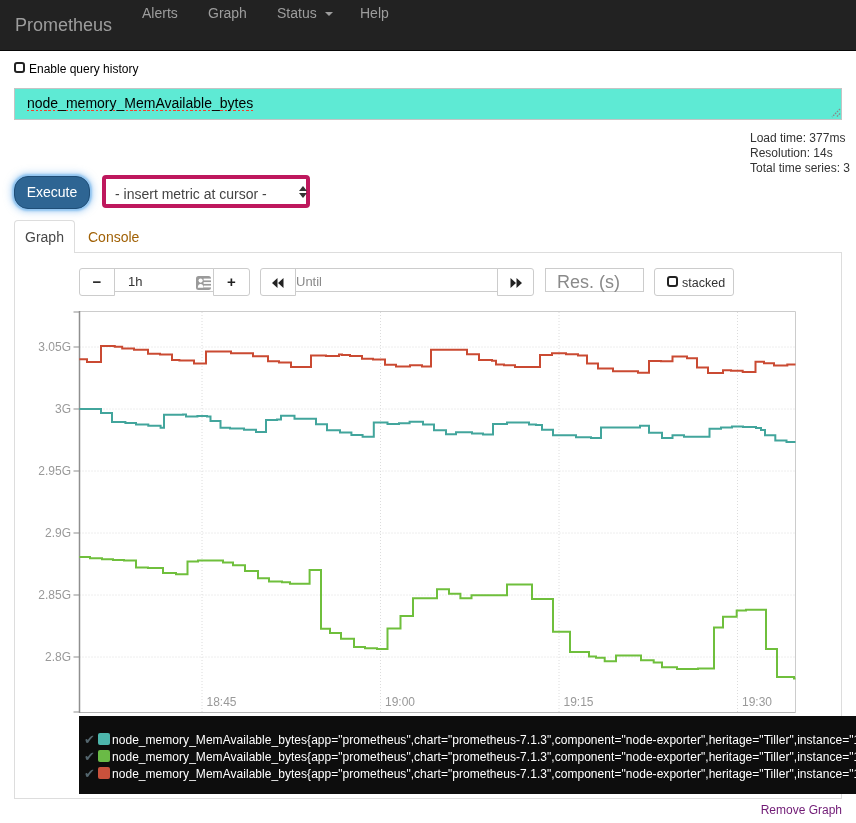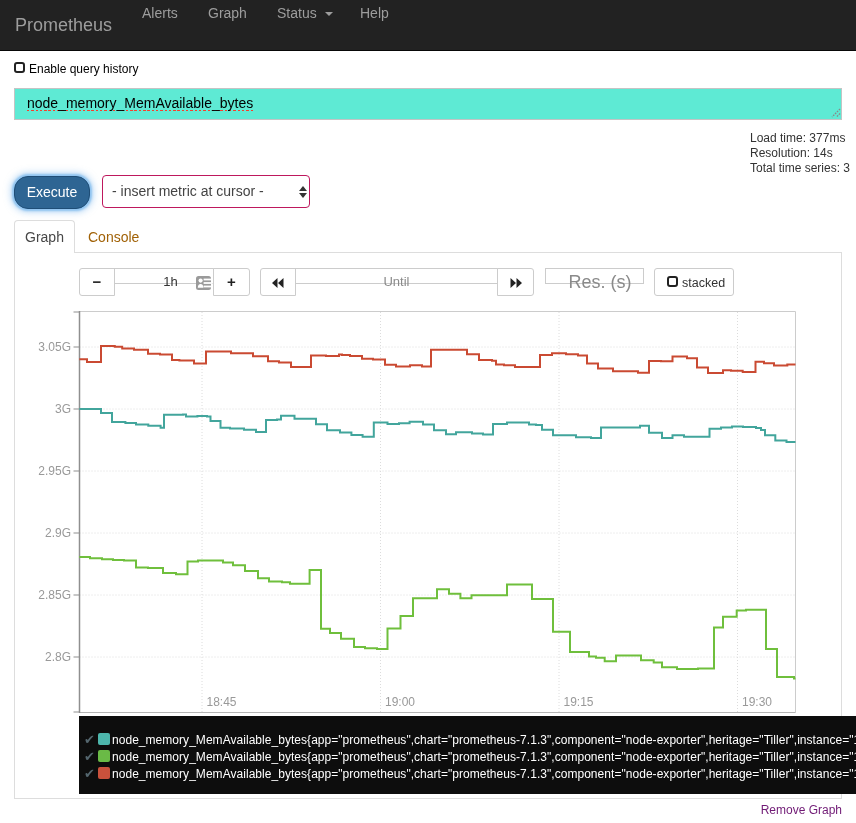"- insert metric at cursor" .sel { border: 1px solid #be185d -> 4px solid #be185d }
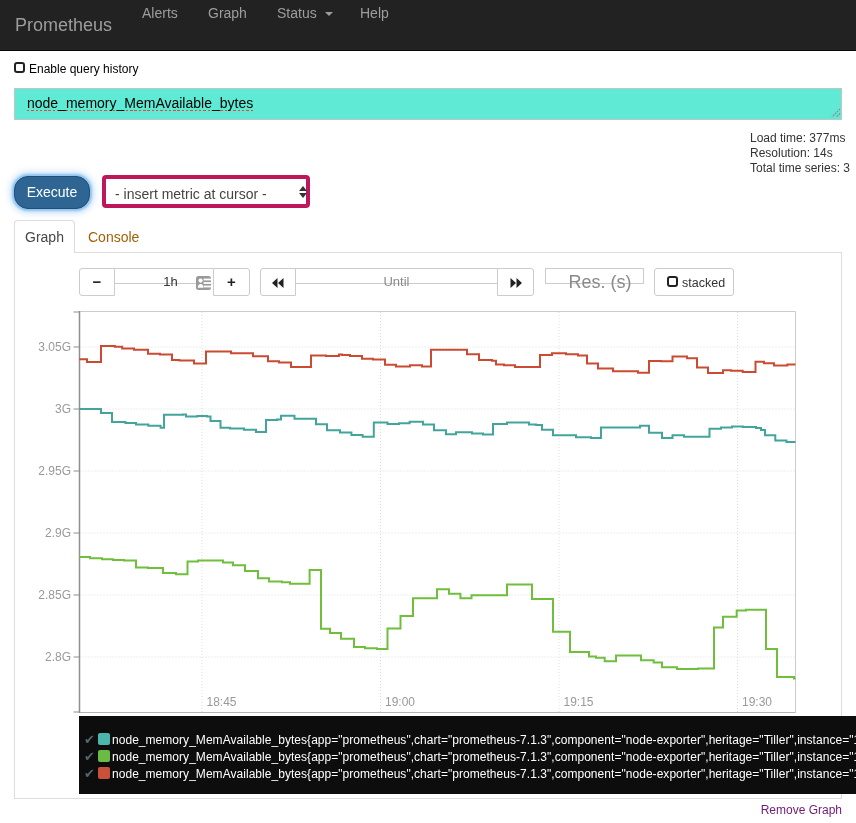"1h" .inp { height: 16px -> 24px; text-align: center -> none }
